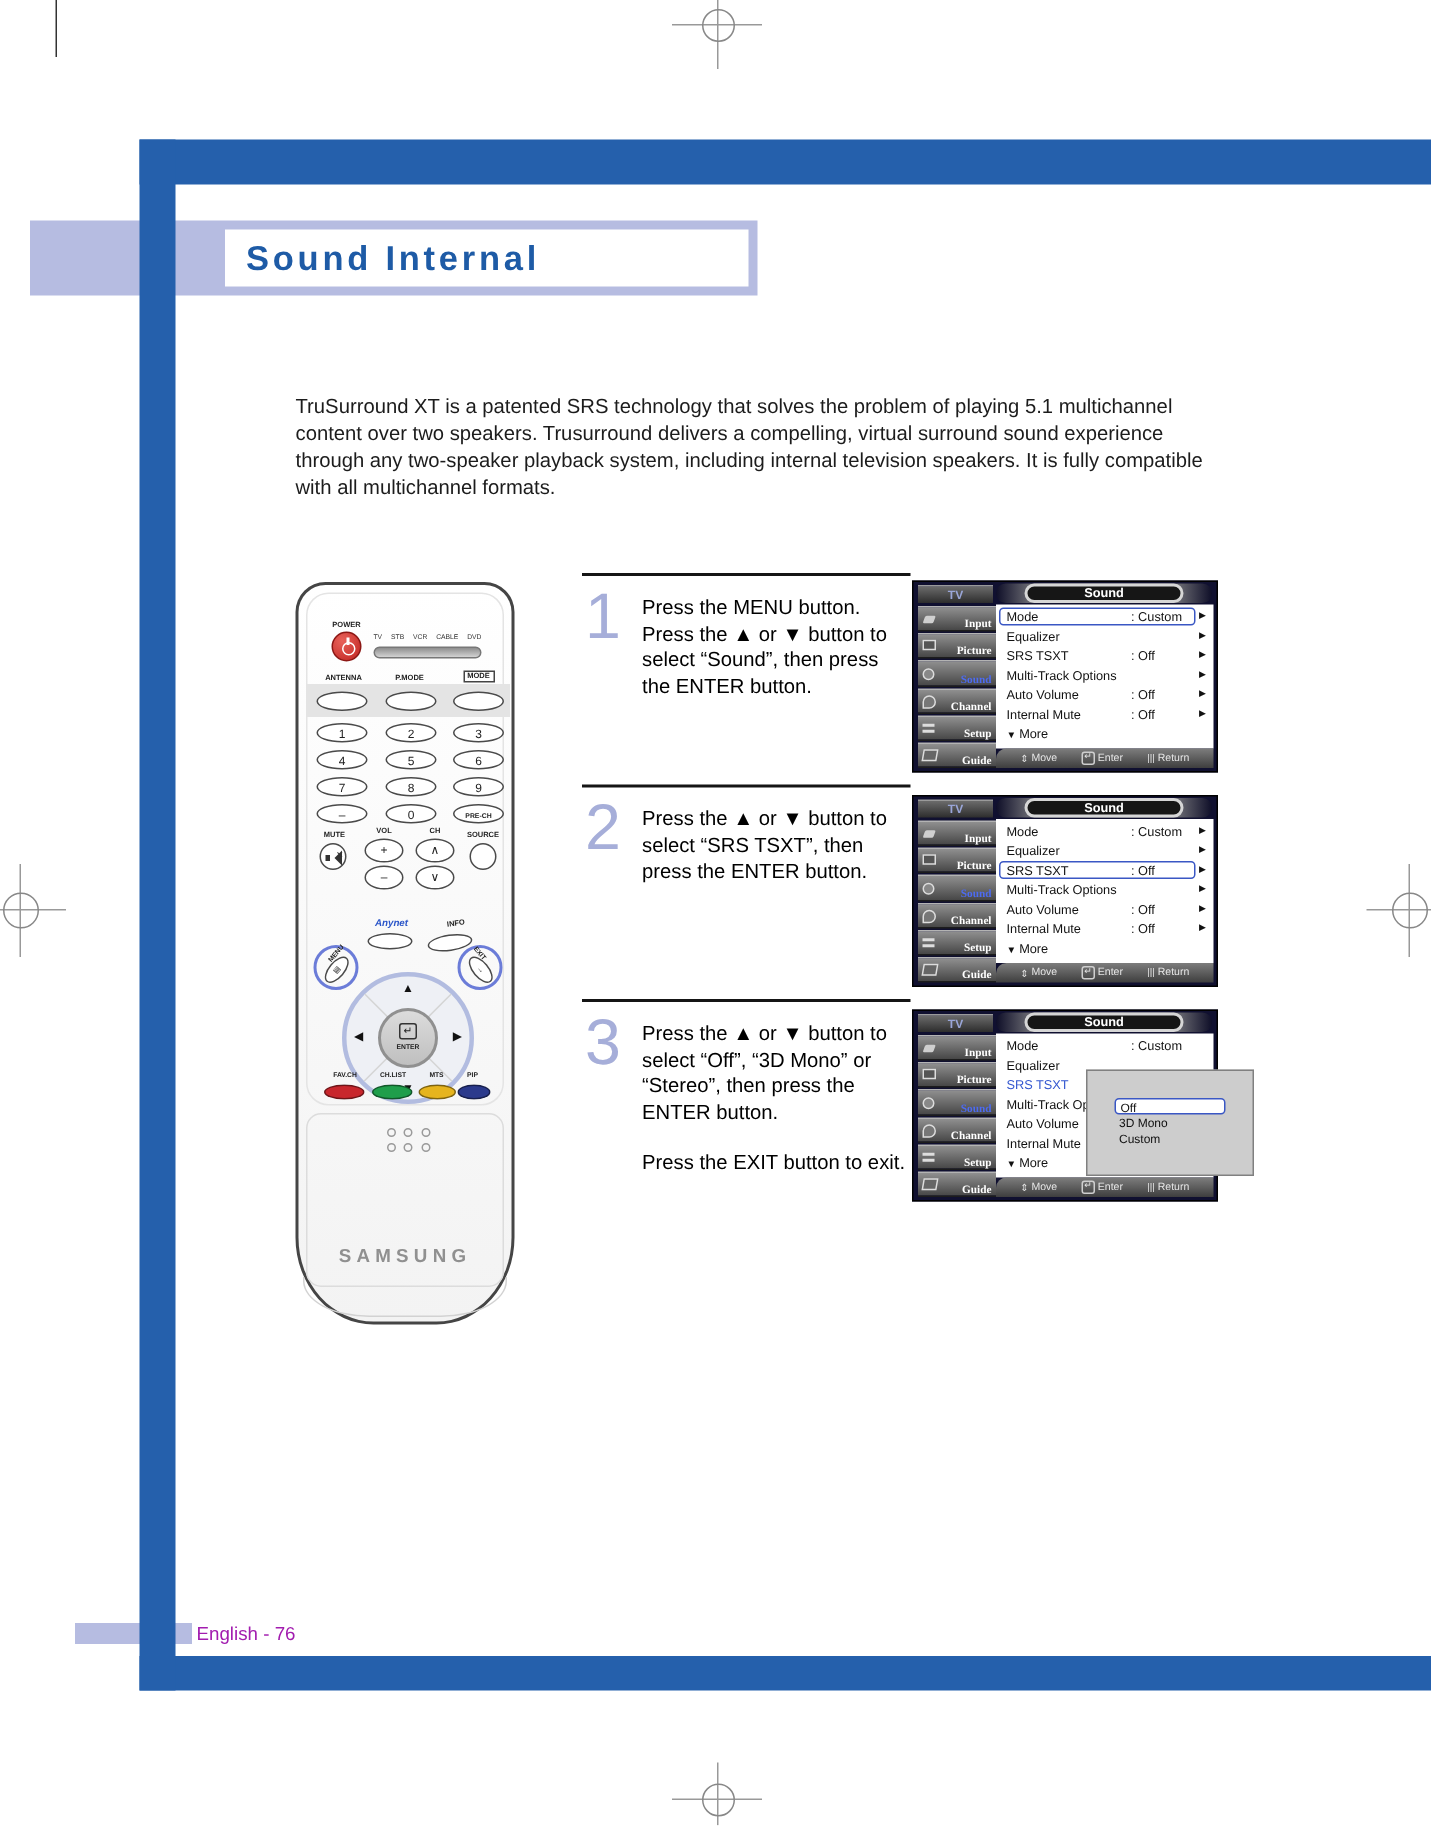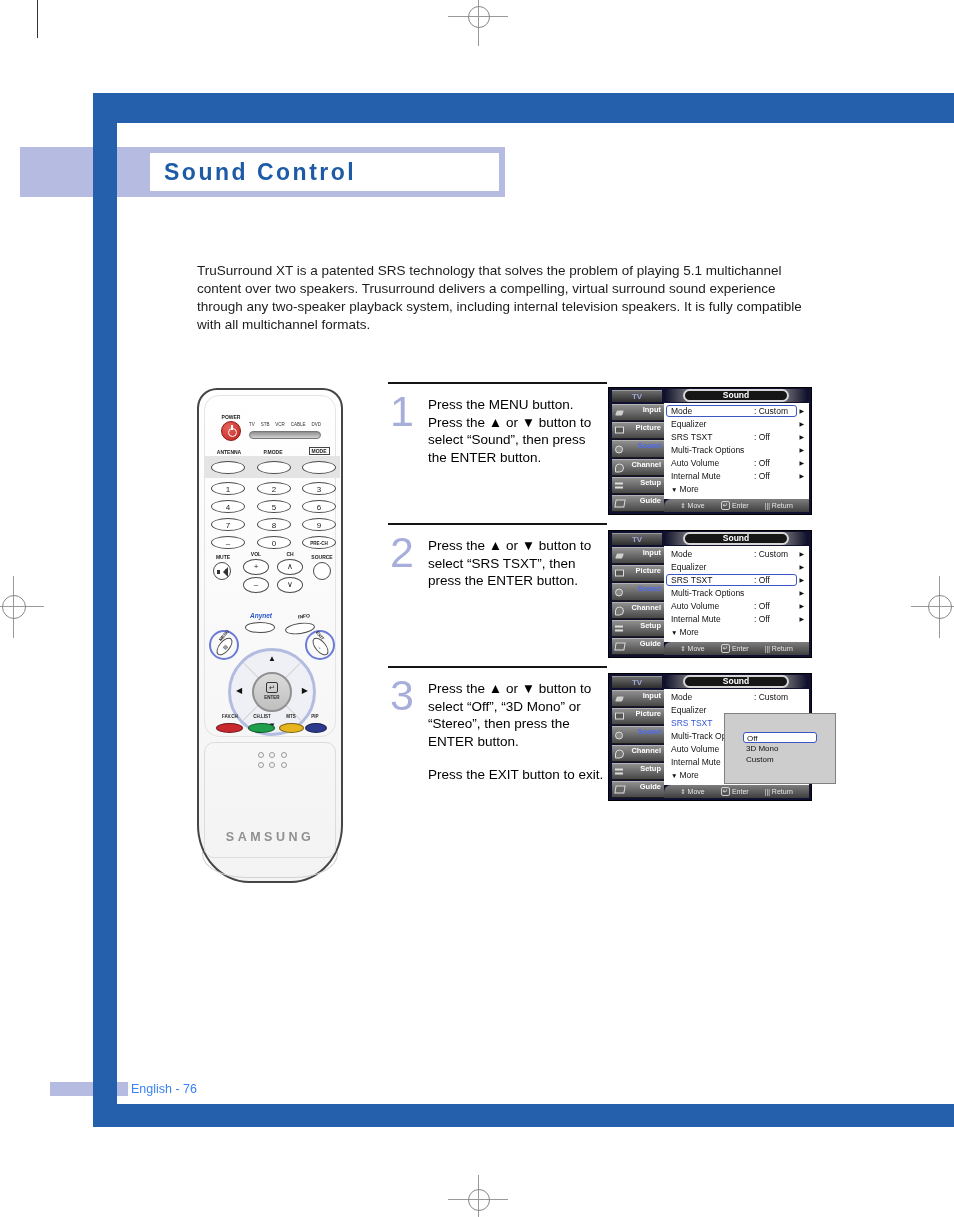"Sound Control" span.title-text { text: Control -> Internal }
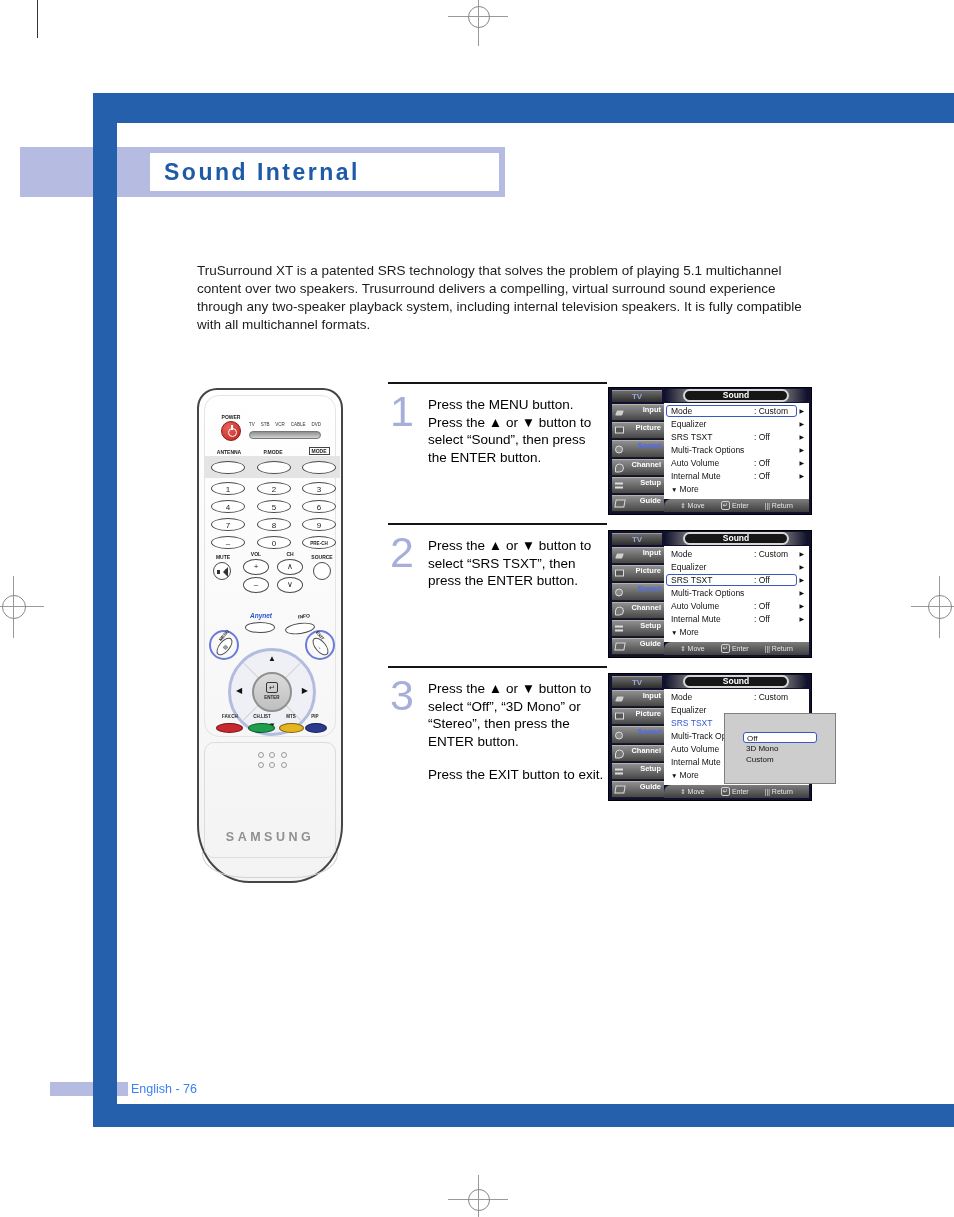"Input" .tvm-item { align-items: flex-start -> flex-end; font-family: none -> Liberation Serif, serif }
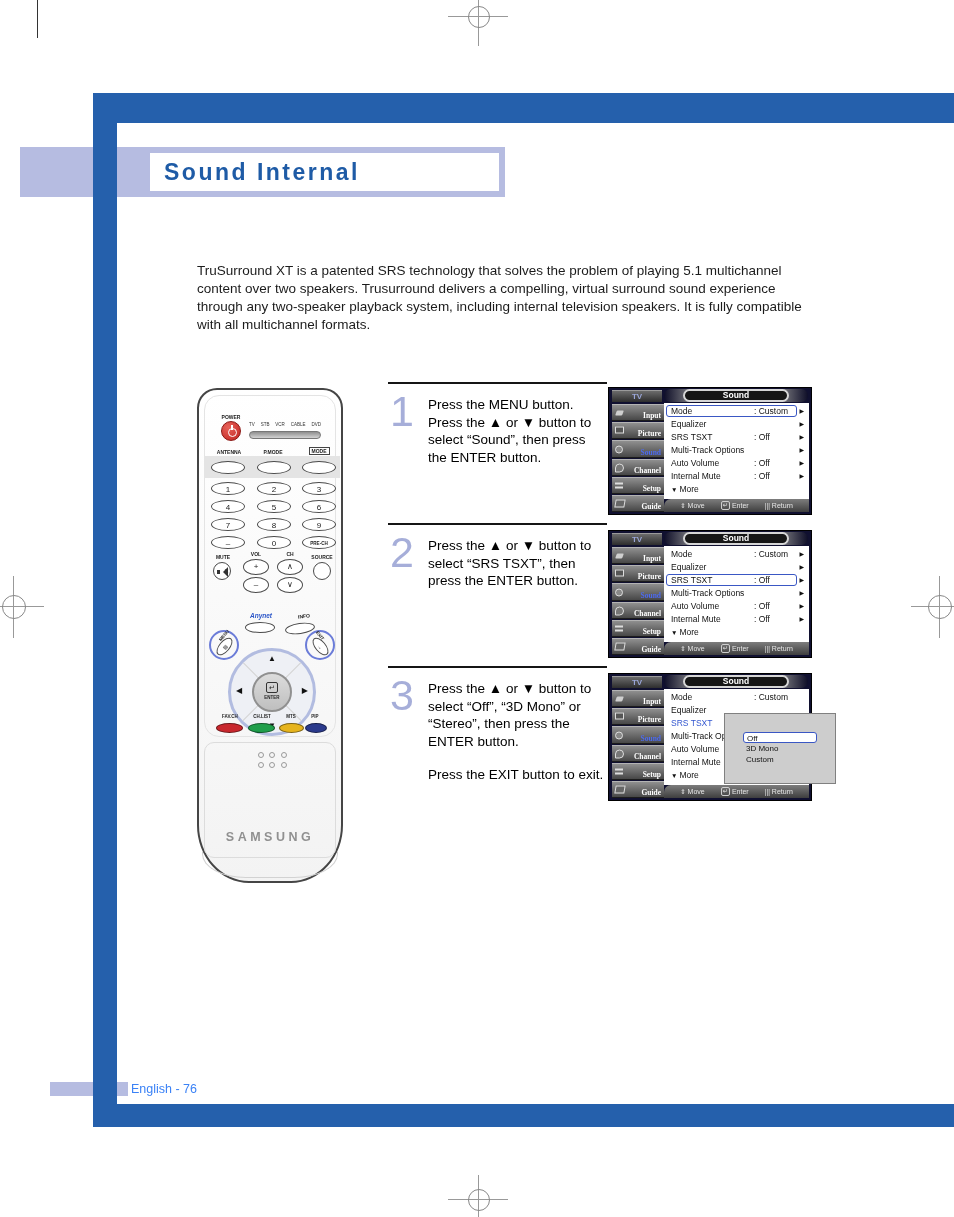"English - 76" .footer-text { color: #3b82f6 -> #a21caf }
